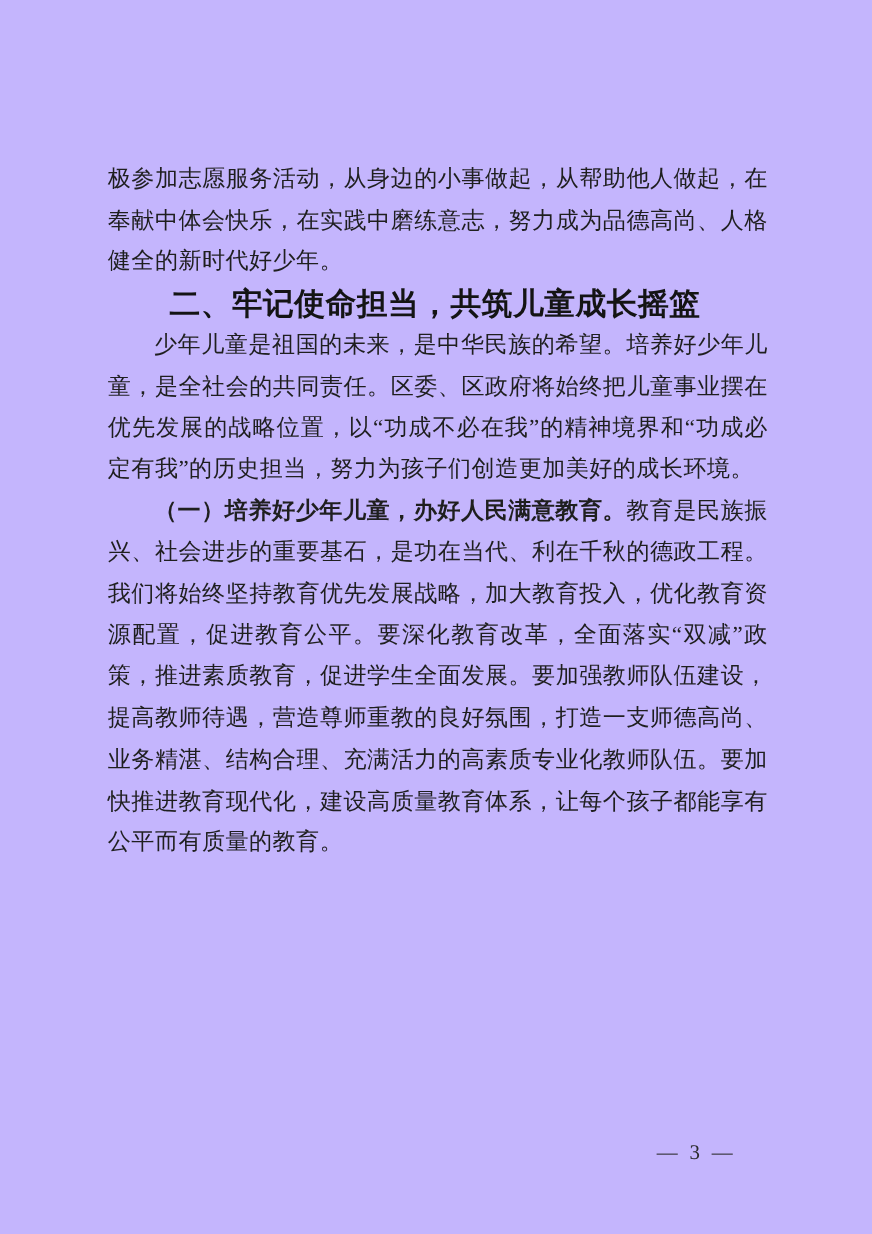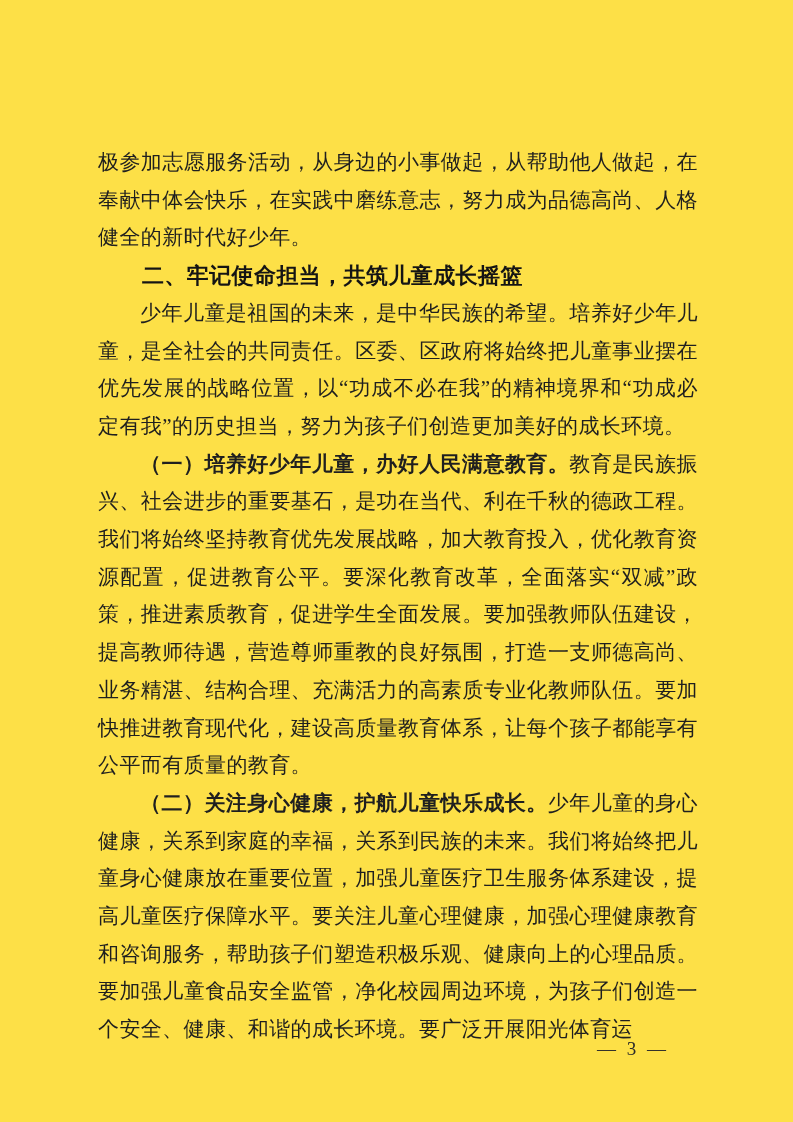"极参加志愿服务活动，从身边的小事做起，从帮助他人做起，在奉献中体会快乐，在实践中" .page { background: #fde047 -> #c4b5fd }
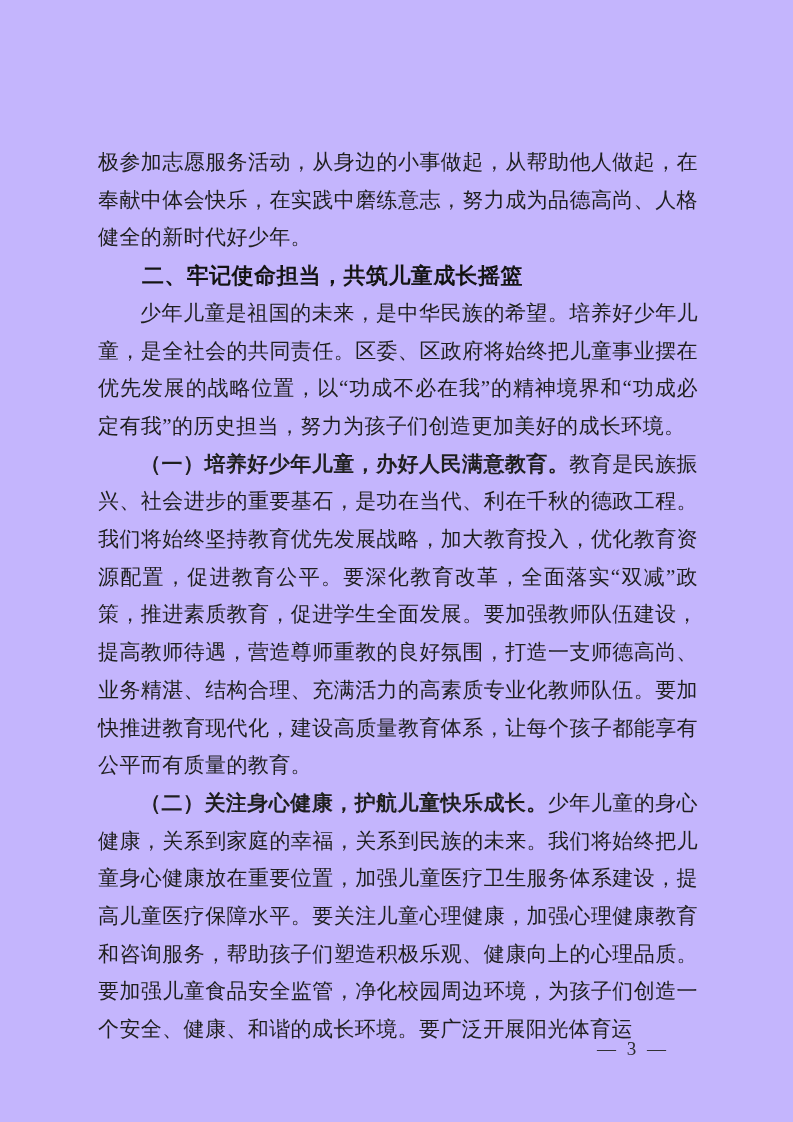"二、牢记使命担当，共筑儿童成长摇篮" .section-heading { font-size: 22px -> 28px }
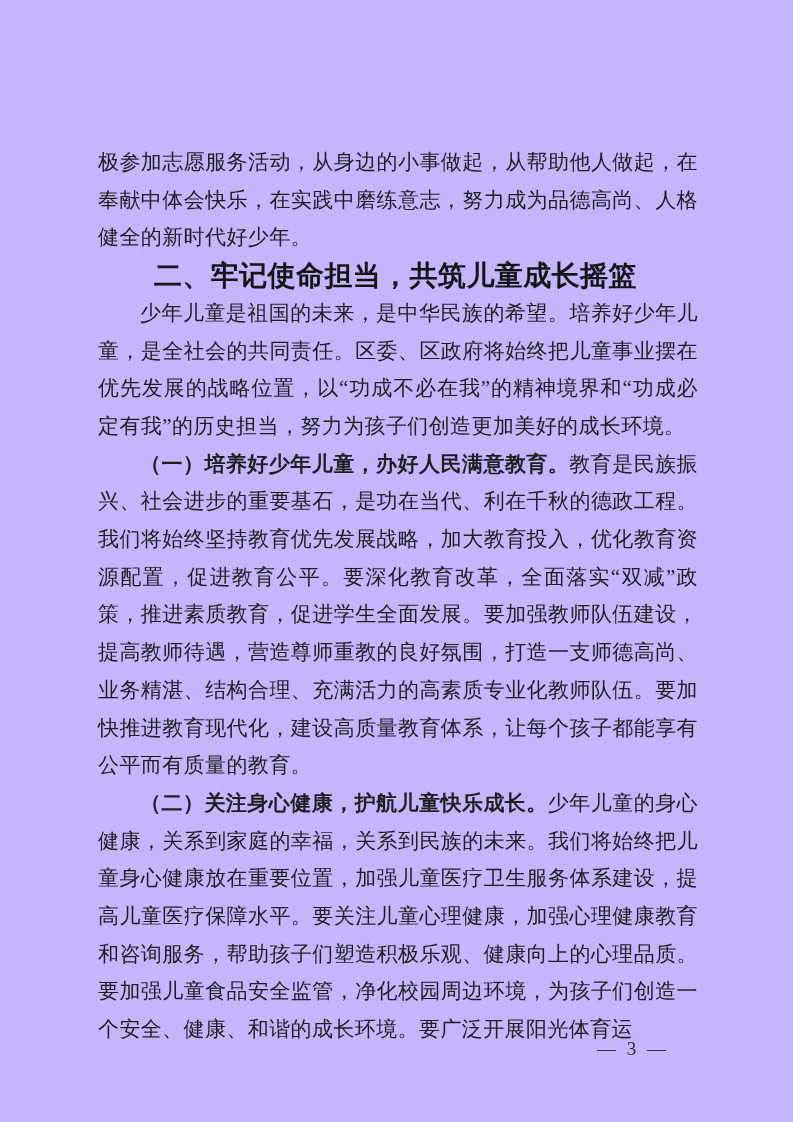"（二）关注身心健康，护航儿童快乐成长。少年儿童的身心健康，关系到家庭的幸福，关系" p.para { html: <p><span>（二）关注身心健康，护航儿童快乐成长。</span><span>少年儿童的身心健康，关系到家庭的幸福，关系到民族的未来。我们将始终把儿童身心健康放在重要位置，加强儿童医疗卫生服务体系建设，提高儿童医疗保障水平。要关注儿童心理健康，加强心理健康教育和咨询服务，帮助孩子们塑造积极乐观、健康向上的心理品质。要加强儿童食品安全监管，净化校园周边环境，为孩子们创造一个安全、健康、和谐的成长环境。要广泛开展阳光体育运</span></p> -> none }
